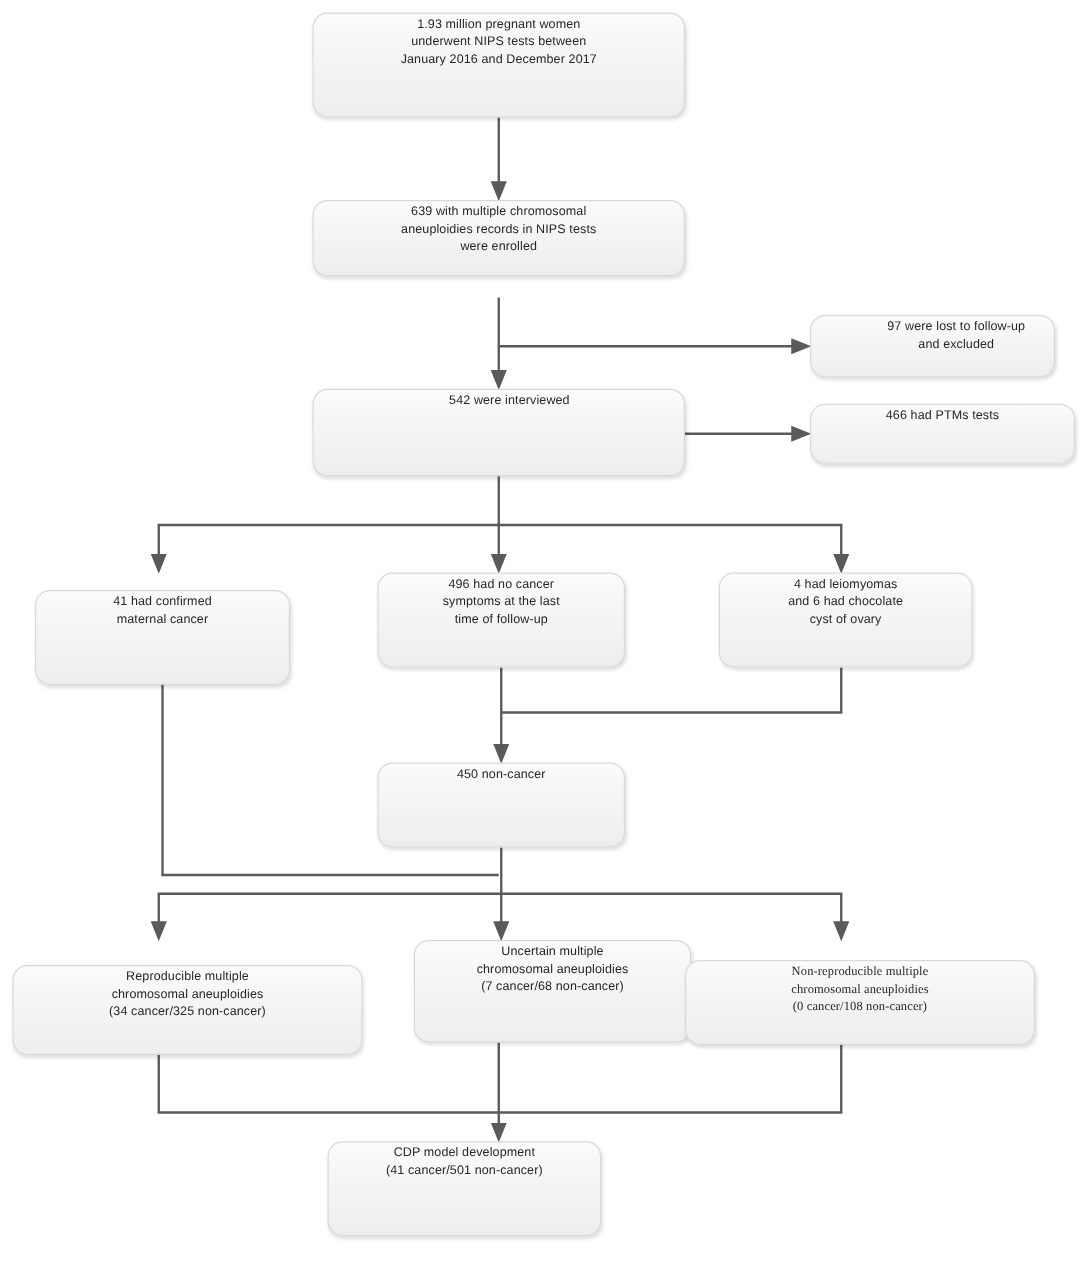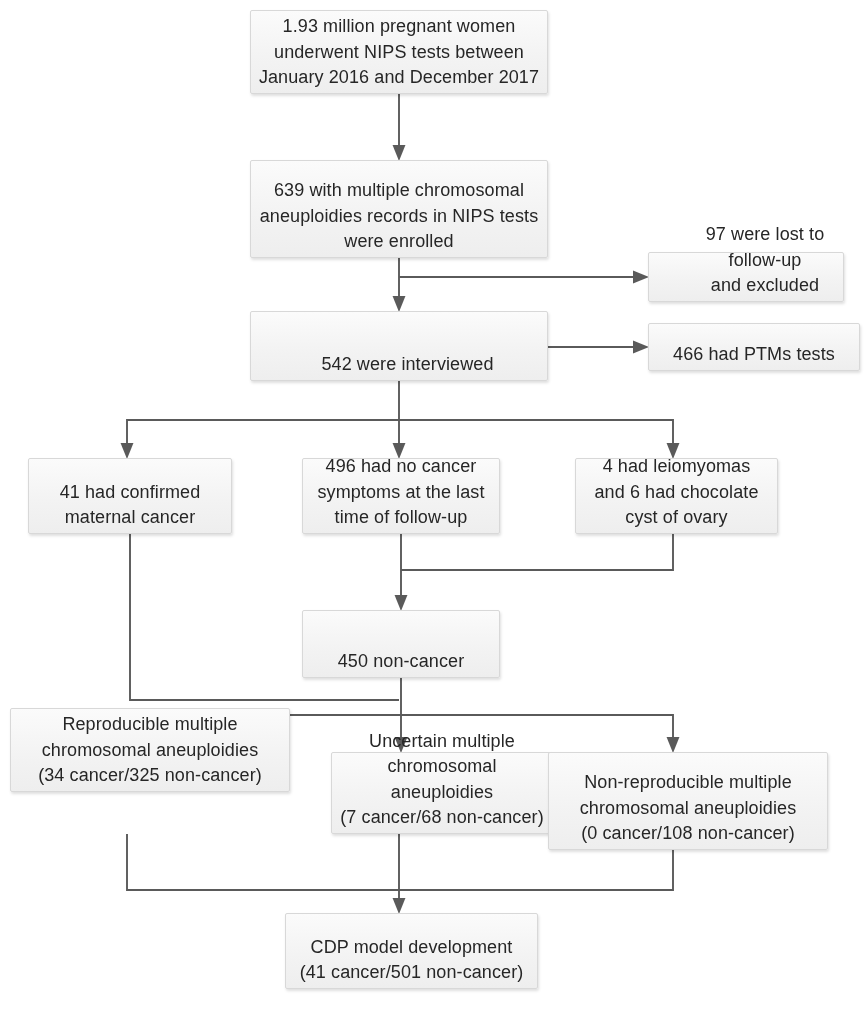"1.93 million pregnant women" .node-box { align-items: flex-end -> flex-start; border-radius: 2px -> 12px; font-size: 18px -> 10px }
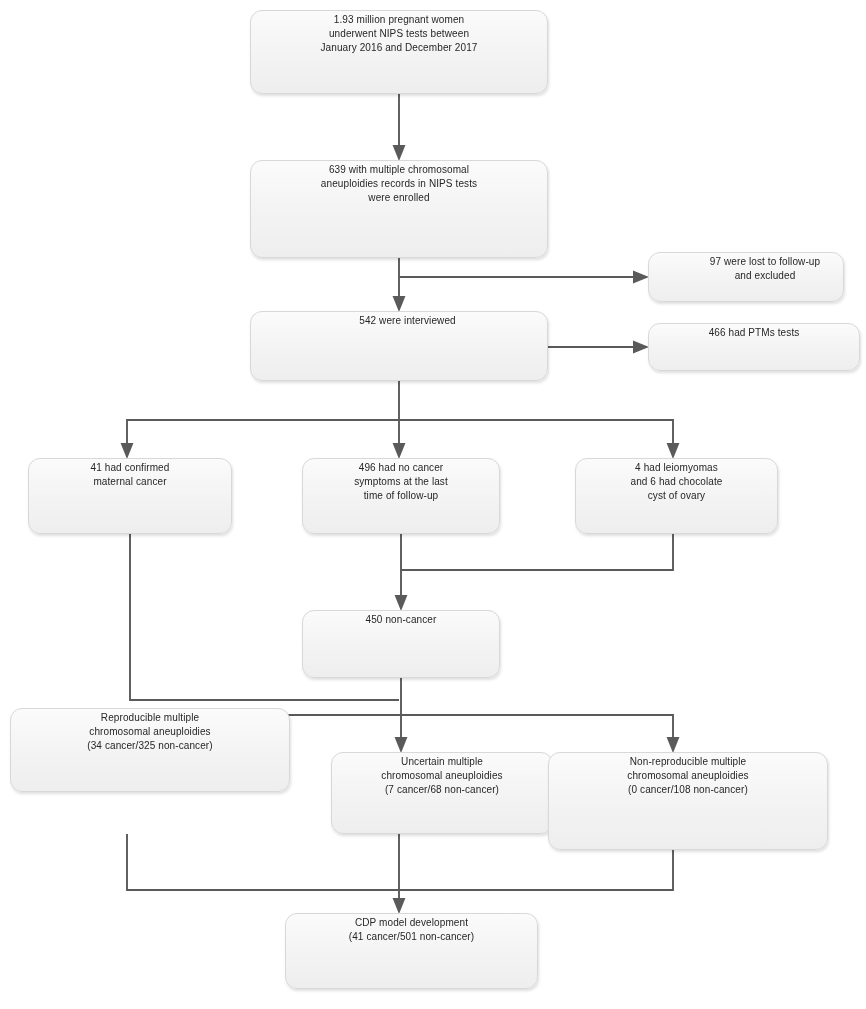"639 with multiple chromosomal" div.node-box { height: 98px -> 61px }
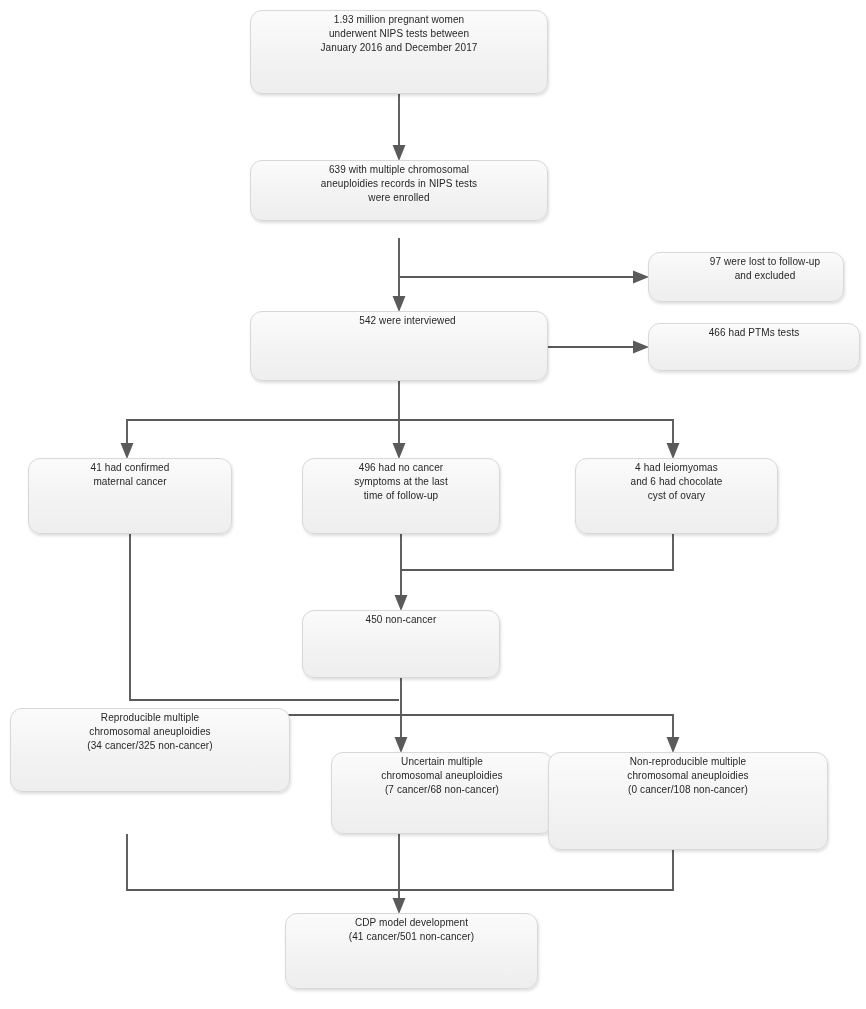"41 had confirmed" div.node-box { top: 458px -> 472px }
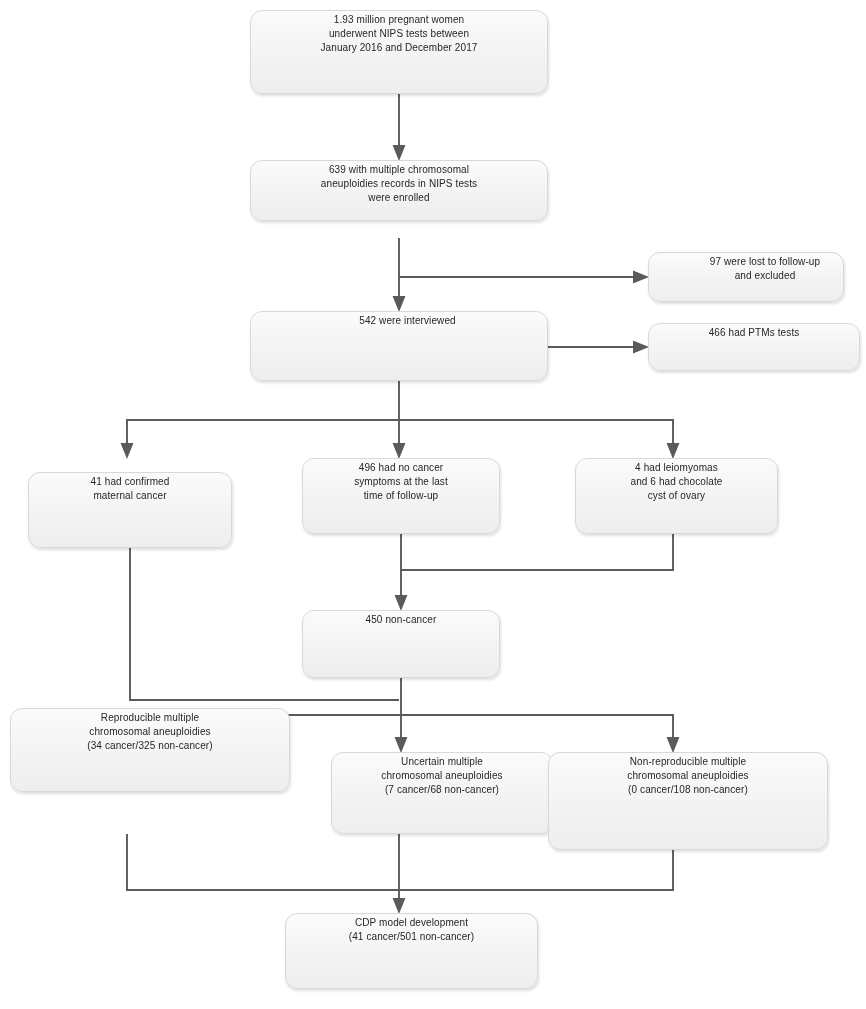"Reproducible multiple" div.node-box { height: 84px -> 72px; top: 708px -> 772px }
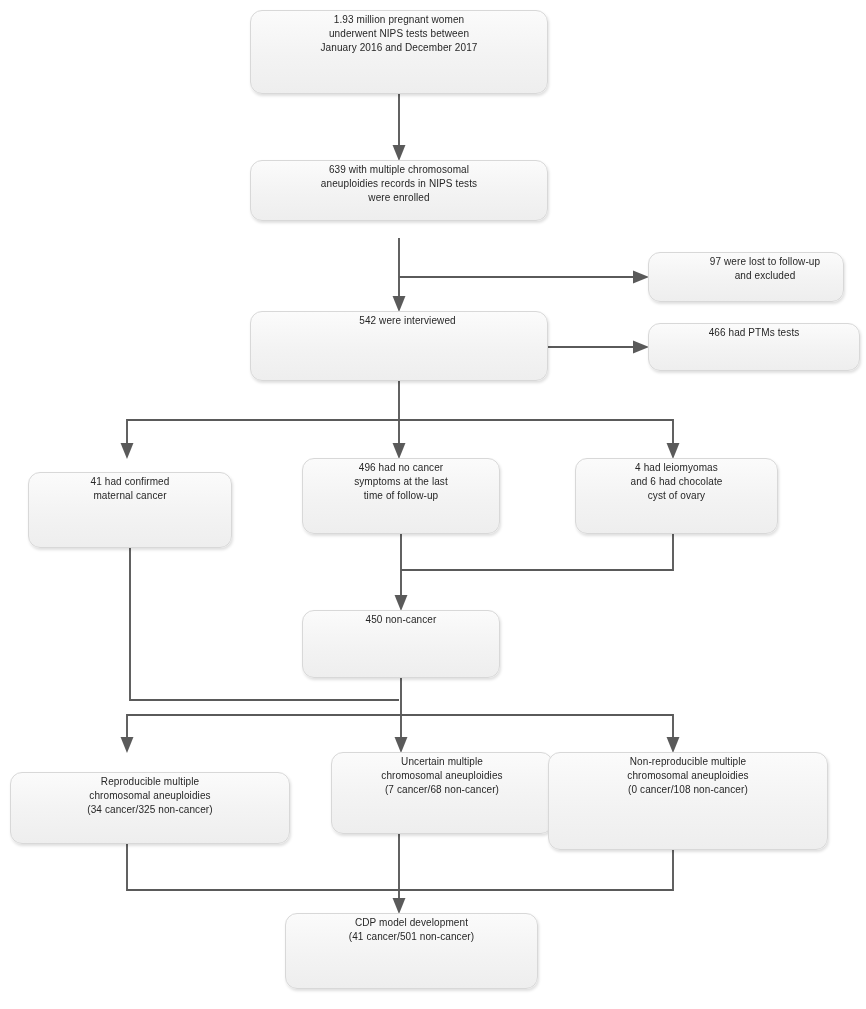"Non-reproducible multiple" div.node-box { font-family: none -> Liberation Serif, serif; height: 98px -> 68px; top: 752px -> 768px }
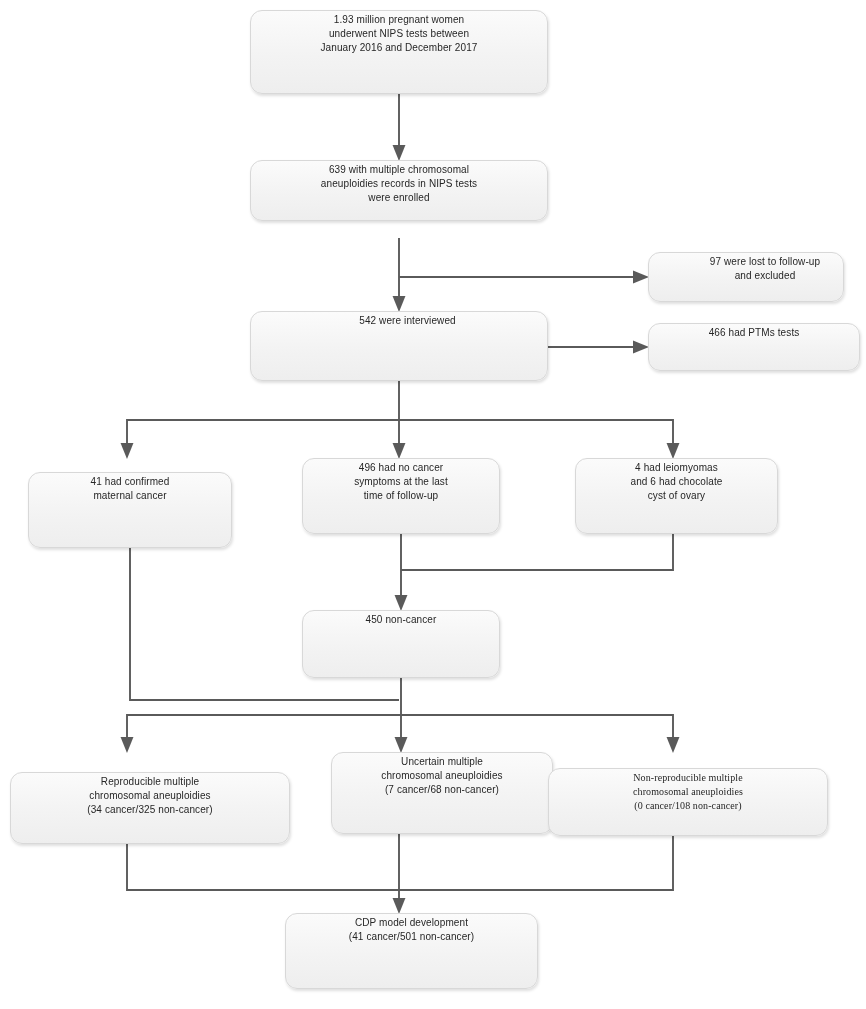"CDP model development" div.node-box { margin-left: 23px -> none; width: 253px -> 219px }
